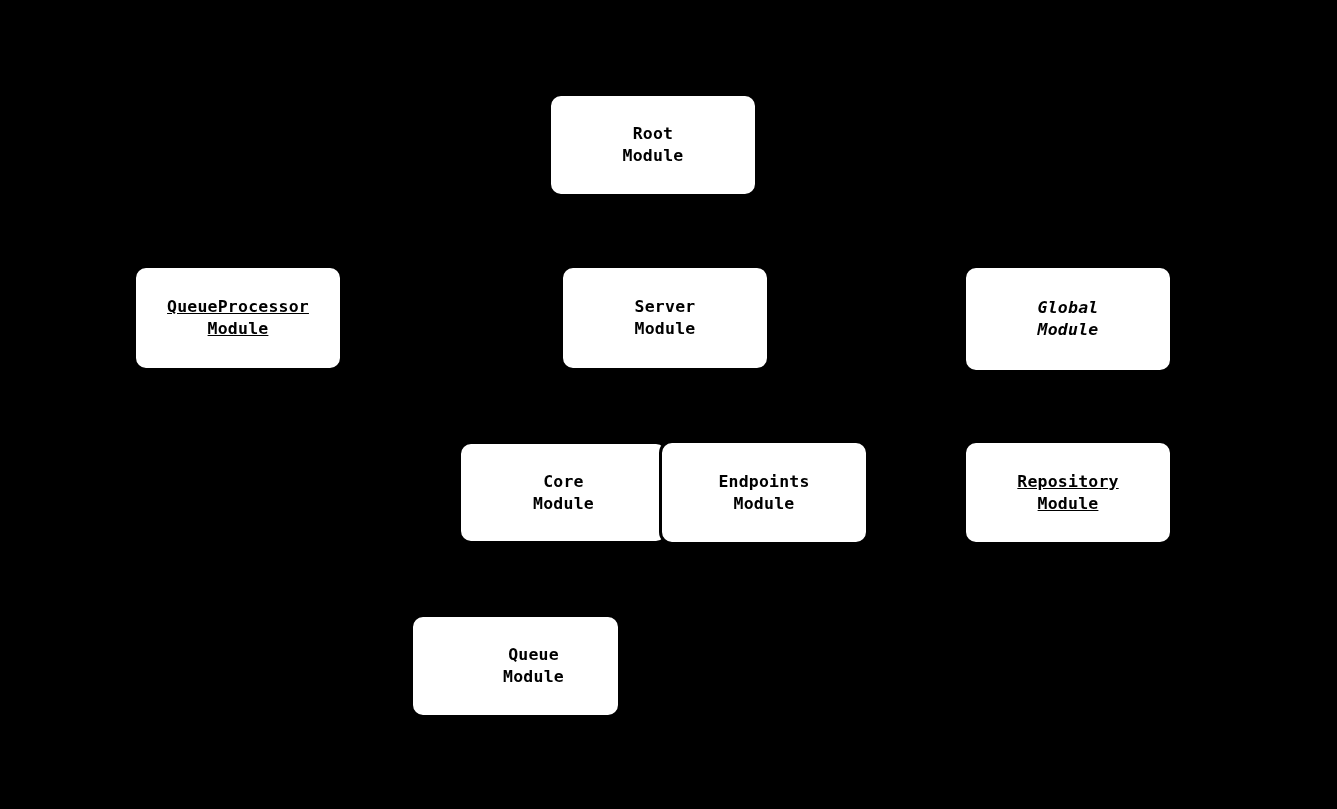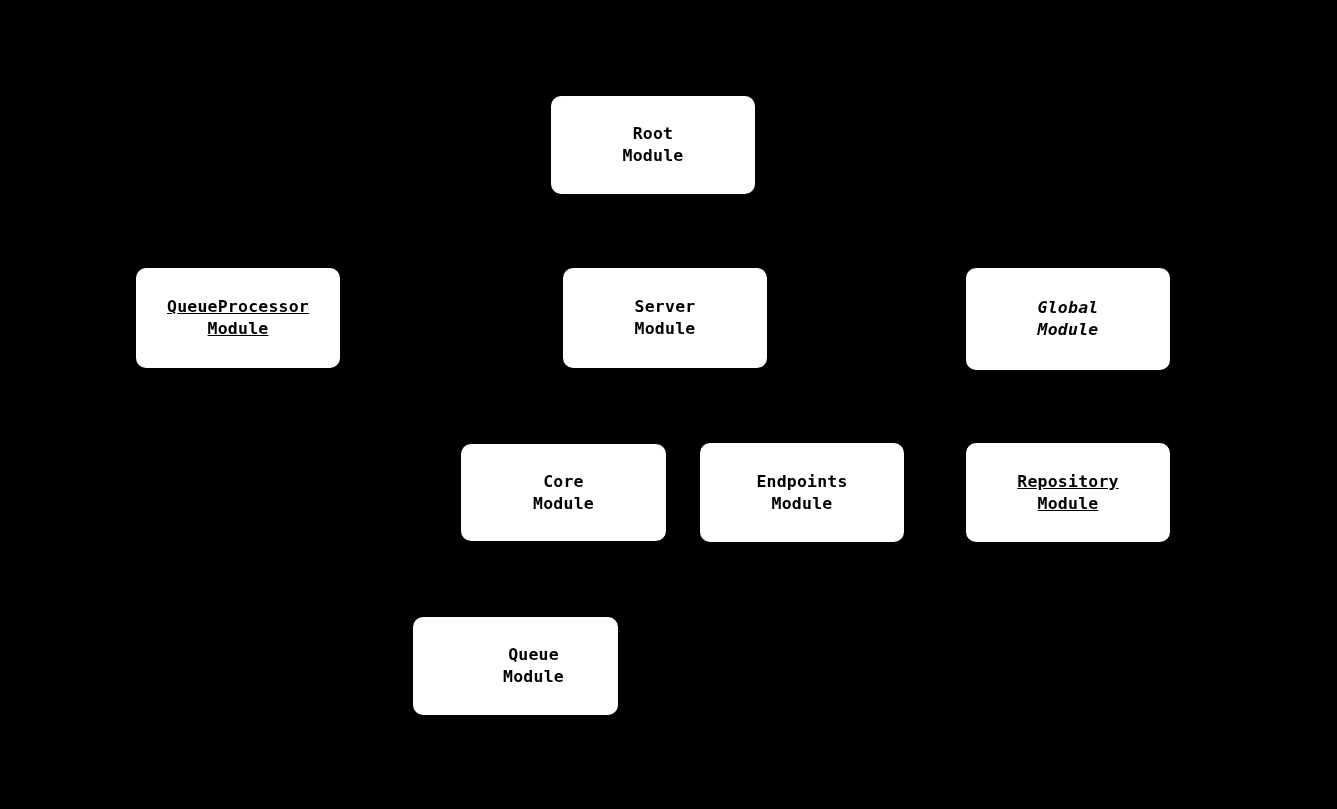"Endpoints" div.node { left: 697px -> 659px }
